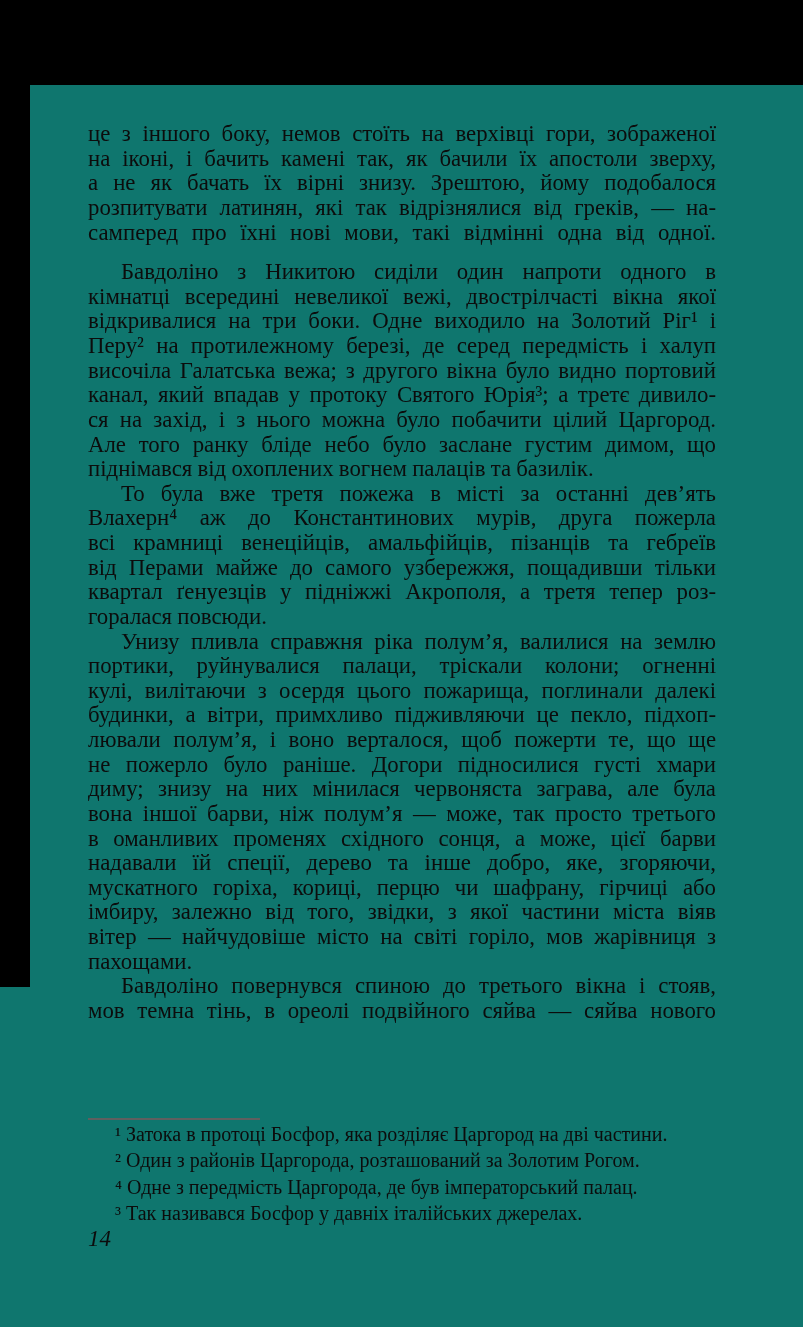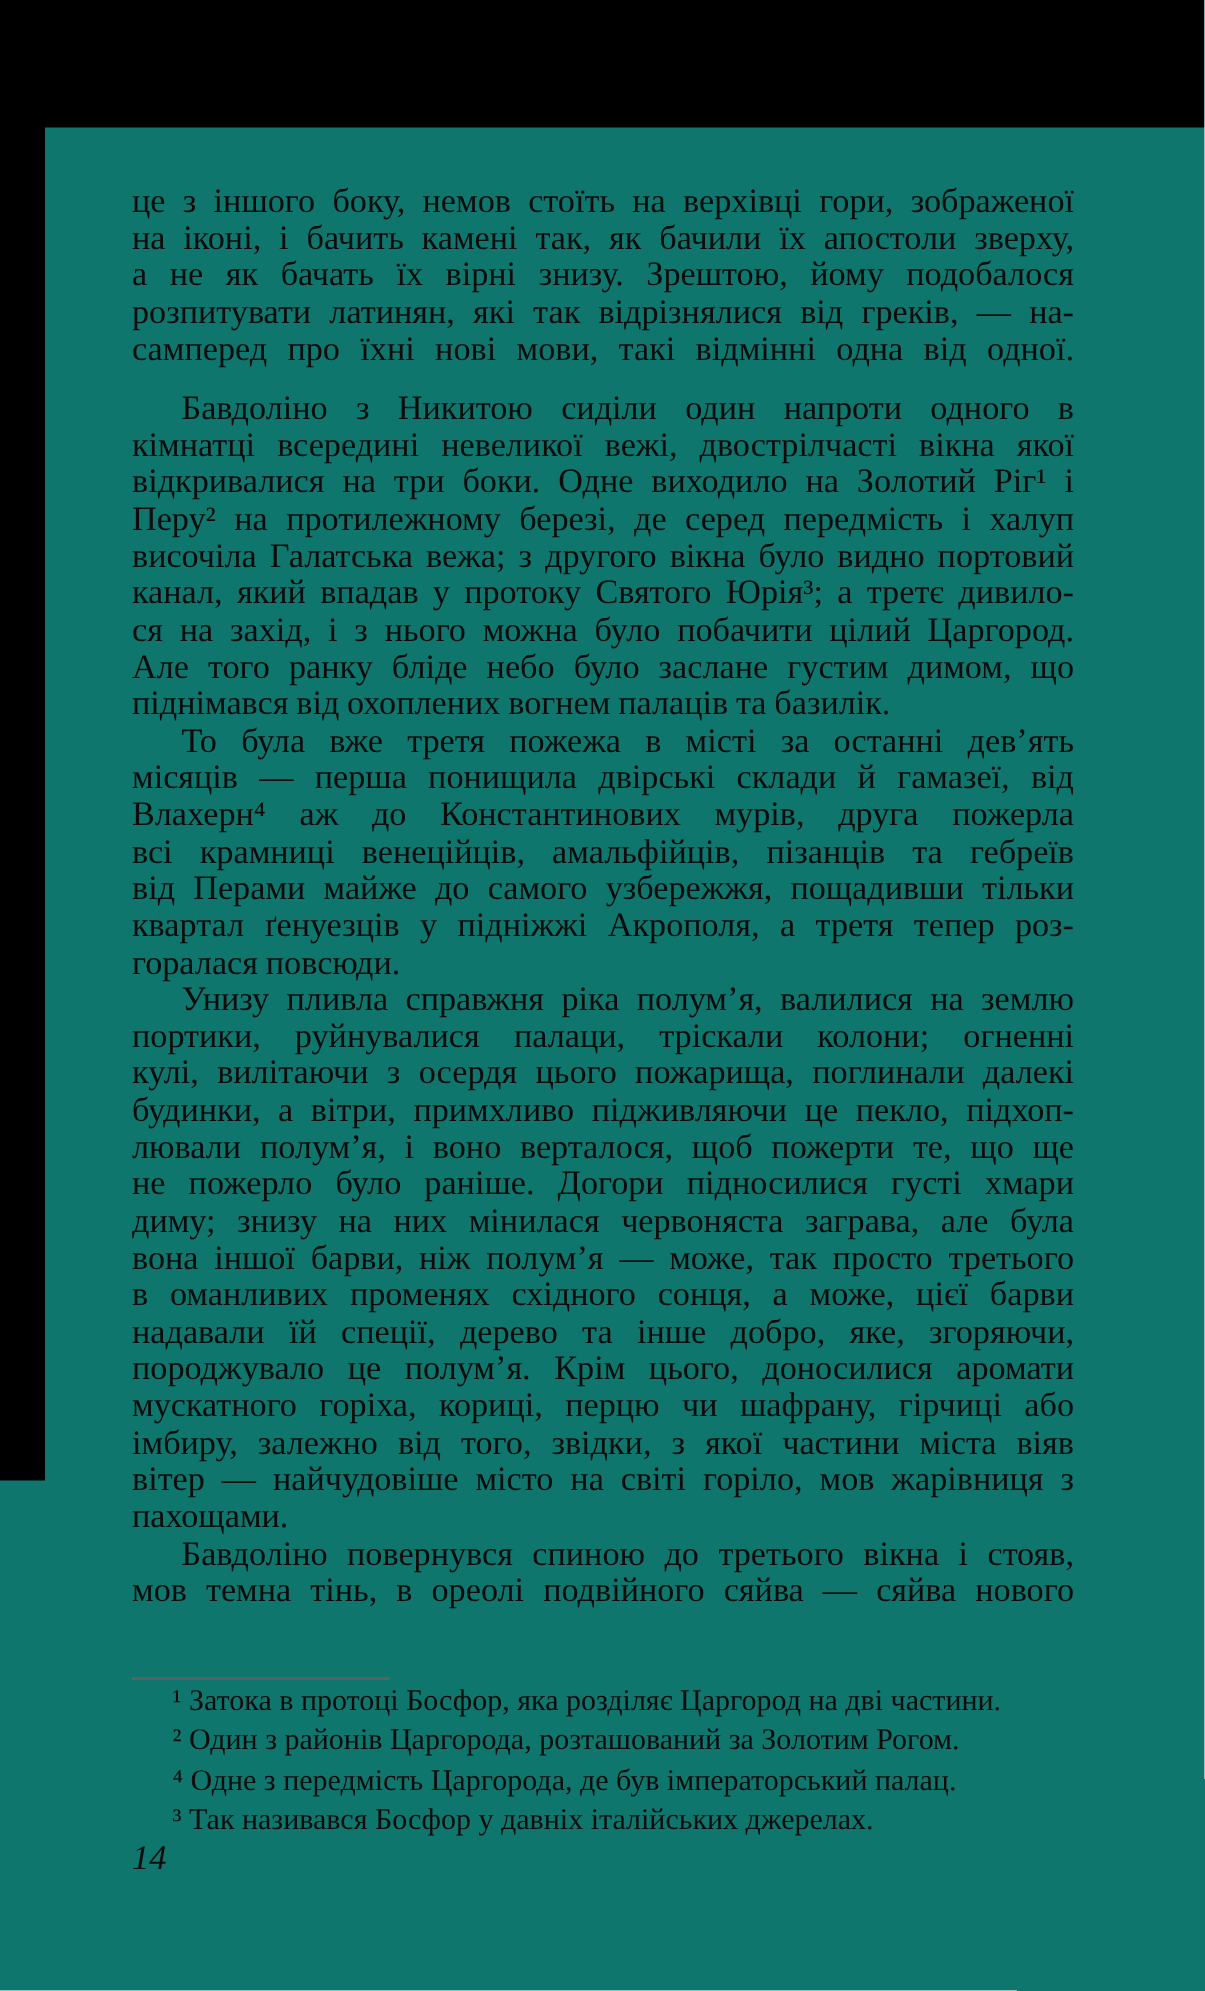"місяців — перша понищила двірські" div.line { html: <div>місяців — перша понищила двірські склади й гамазеї, від</div> -> none }
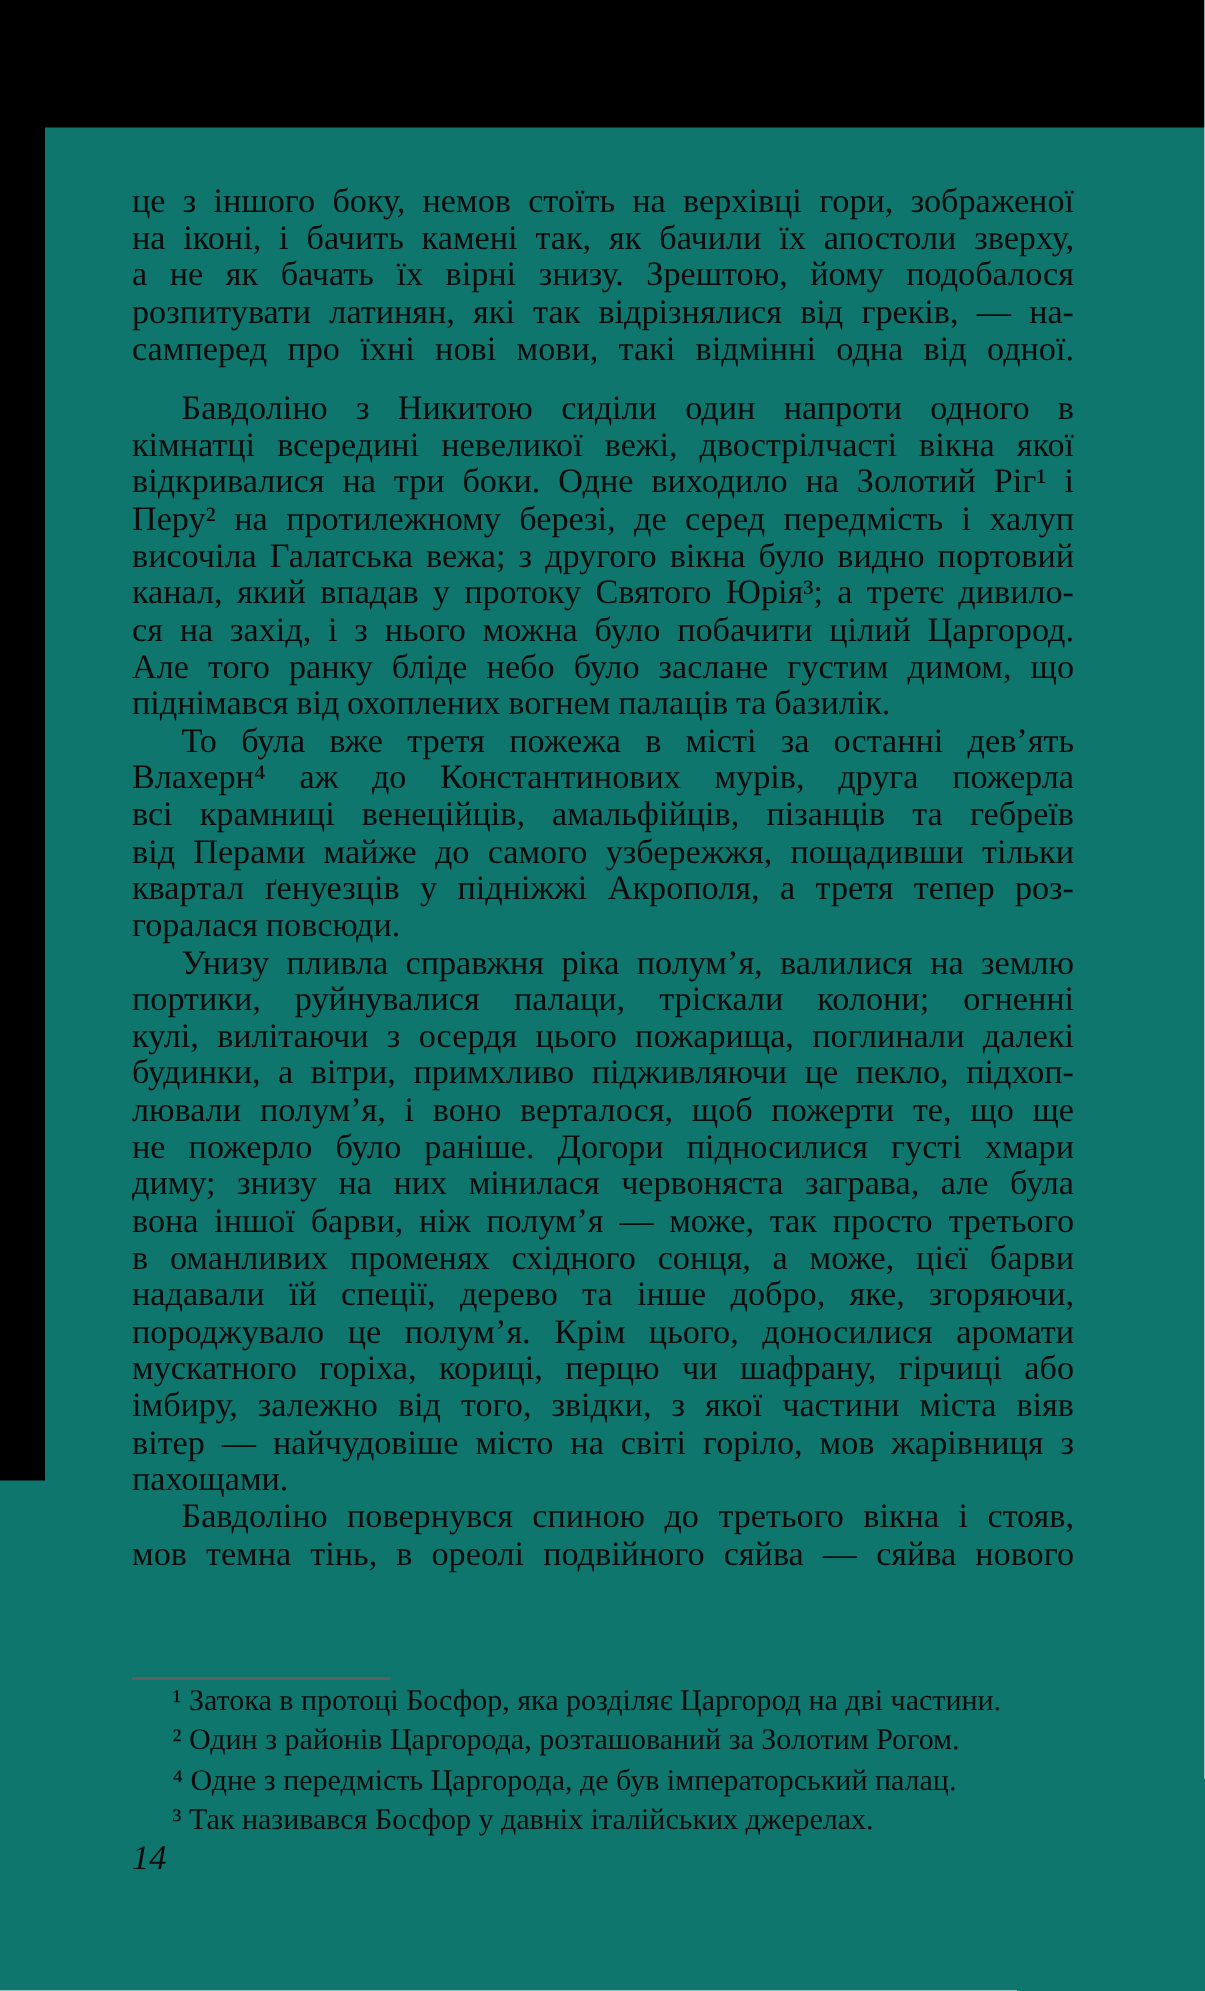"породжувало це полум’я. Крім цього," div.line { html: <div>породжувало це полум’я. Крім цього, доносилися аромати</div> -> none }
